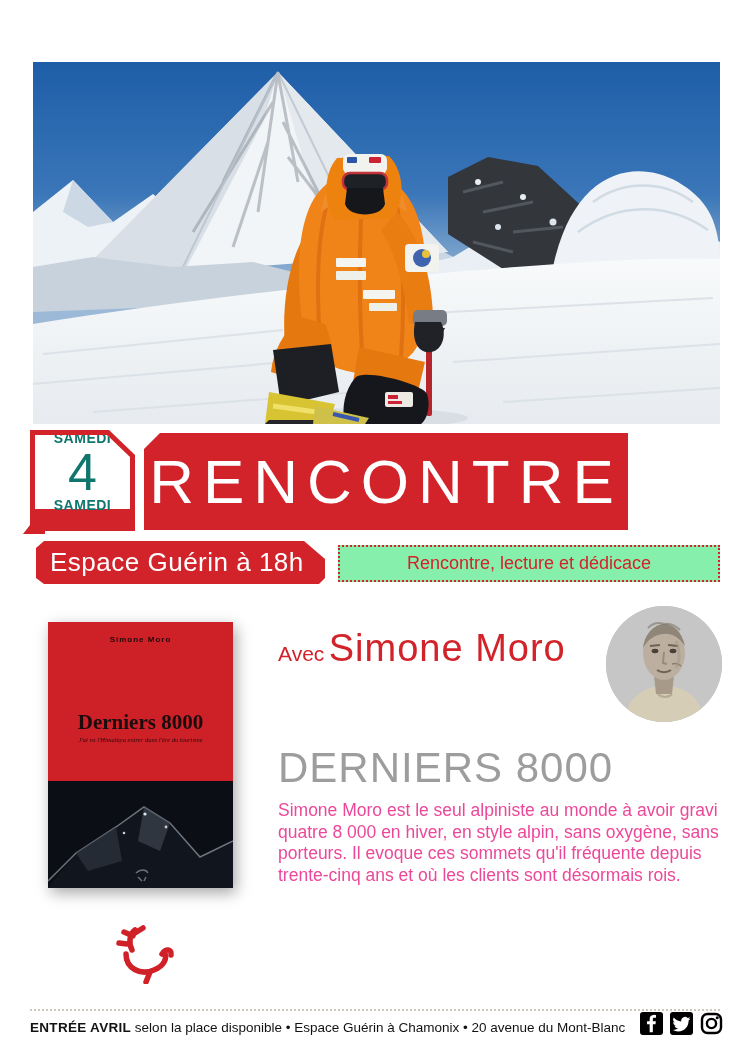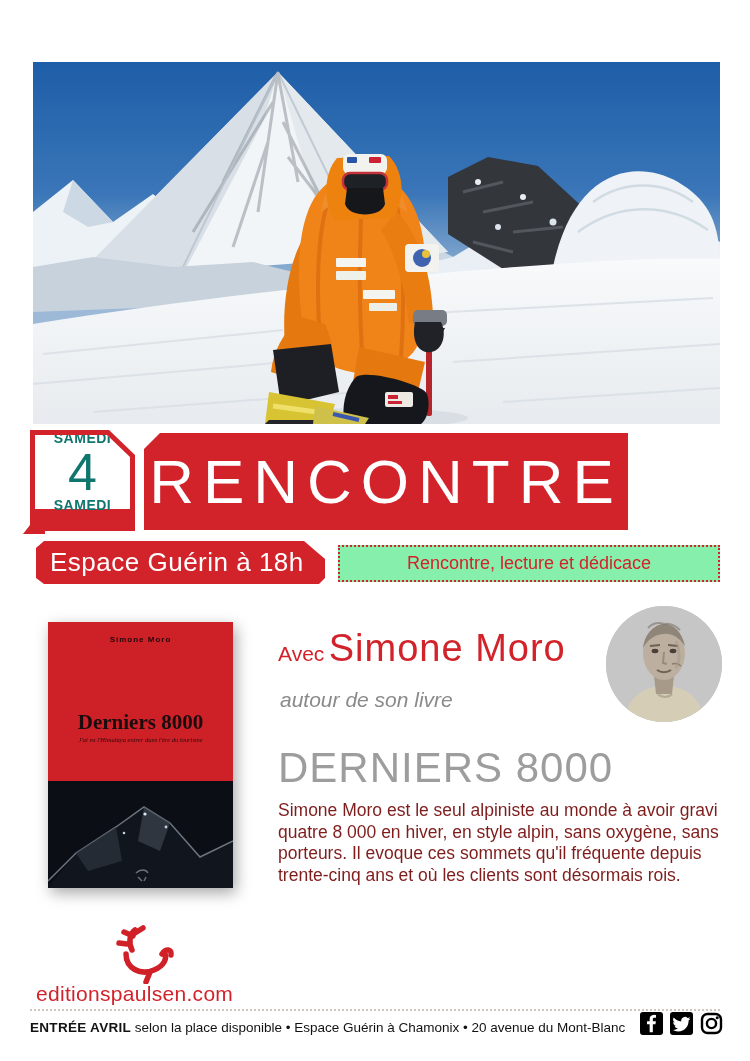"autour de son livre" div.about-line { html: <div>autour de son livre</div> -> none }
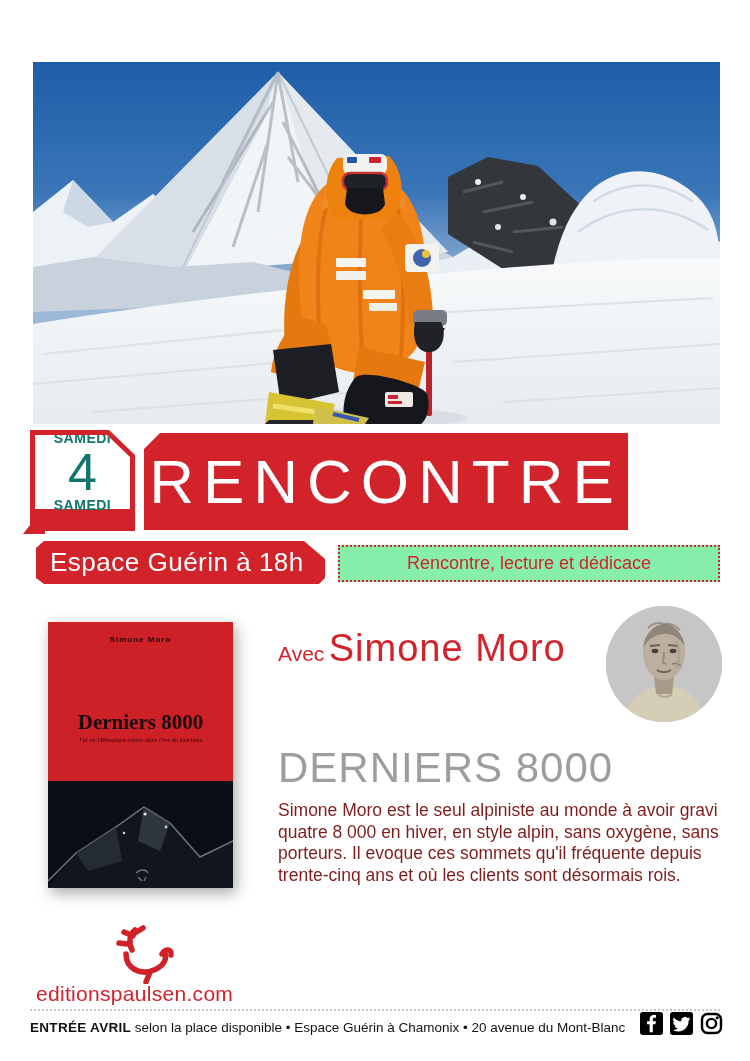"Simone Moro est le seul" .book-desc { color: #7f1d1d -> #ec4899 }
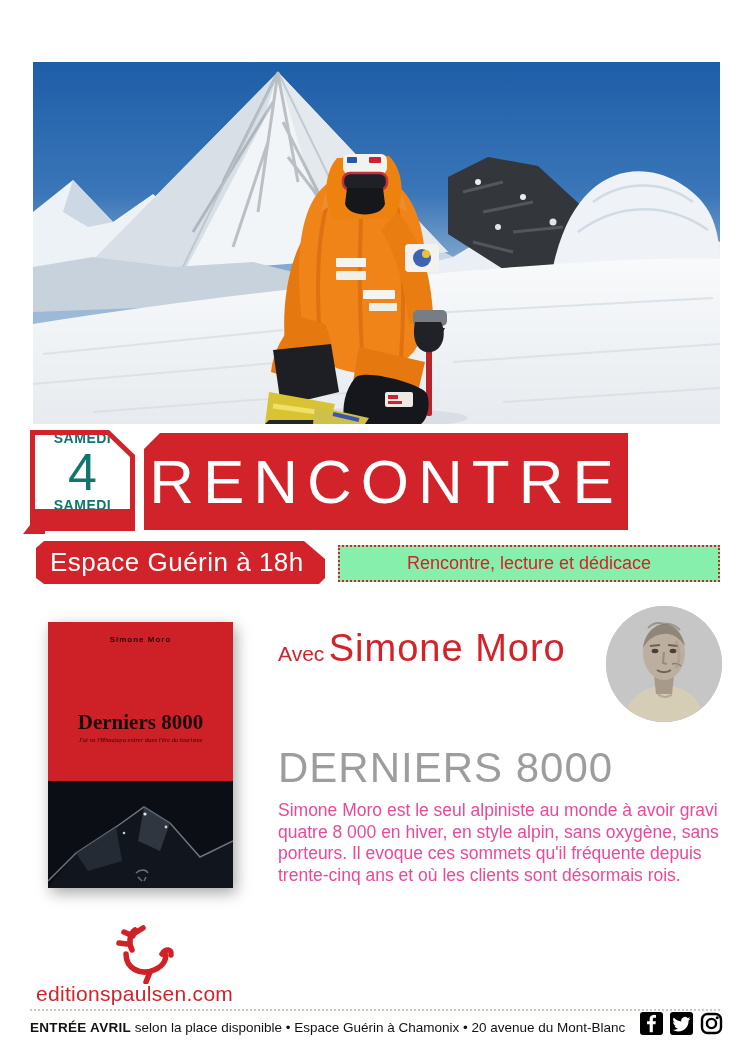"editionspaulsen.com" a.pub-site { html: <a>editionspaulsen.com</a> -> none }
